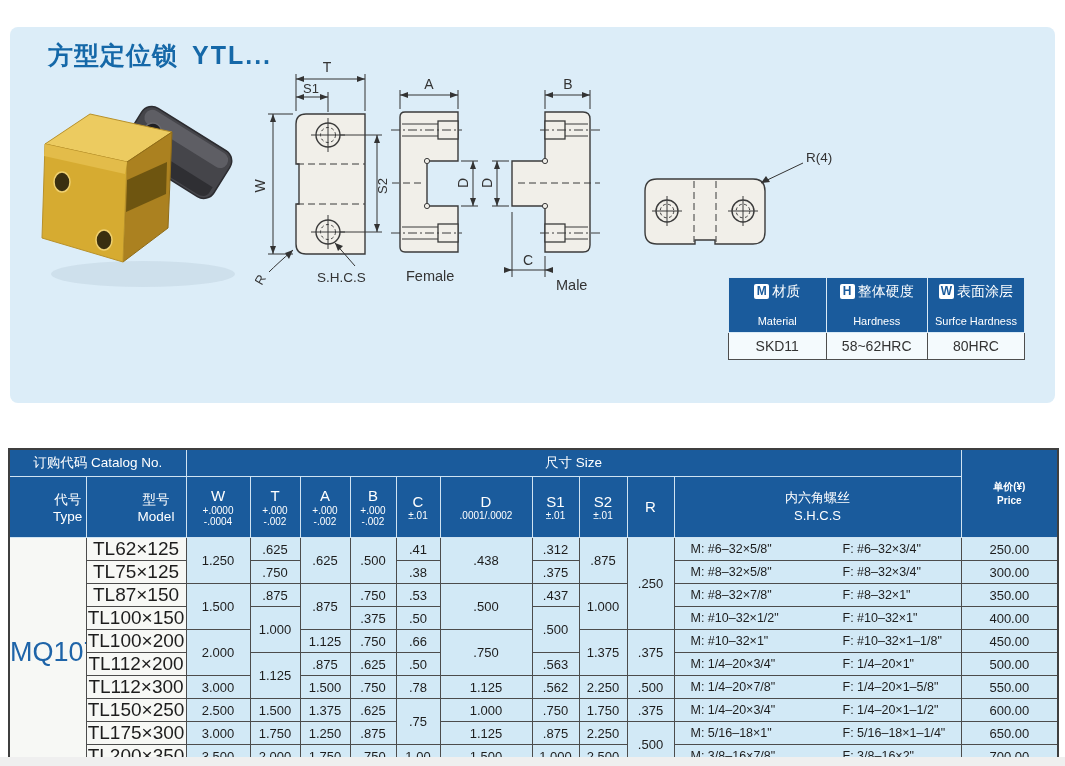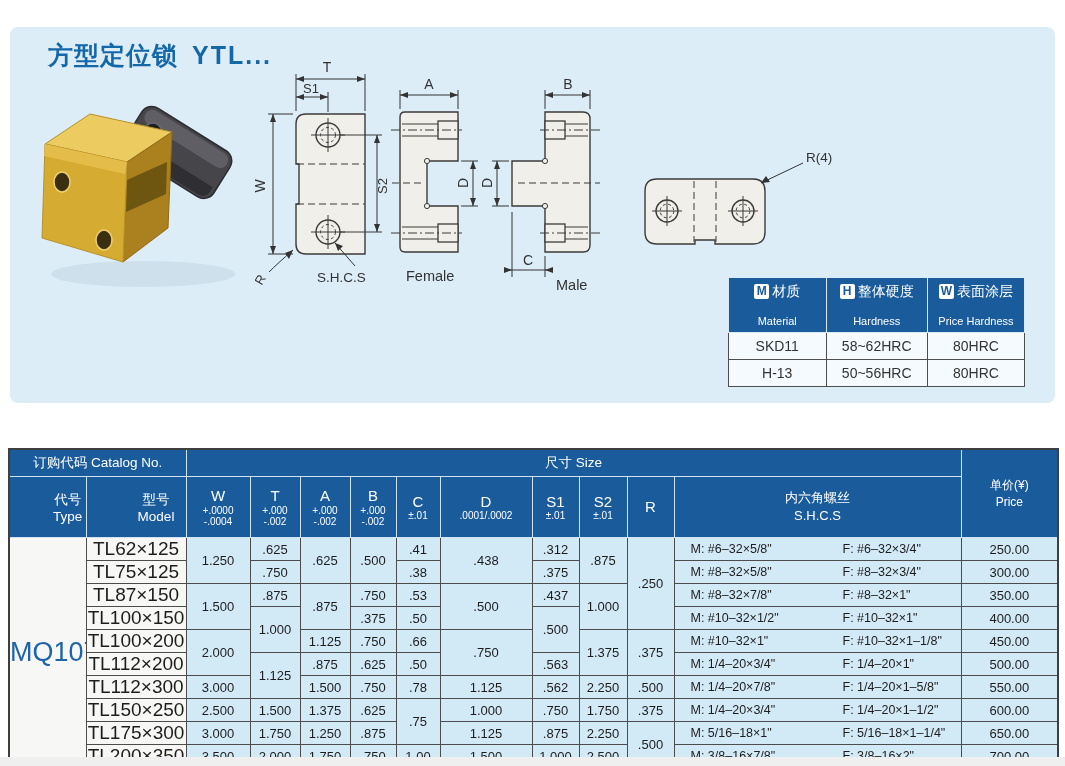"Price Hardness" div.mh2 { text: Price -> Surfce }
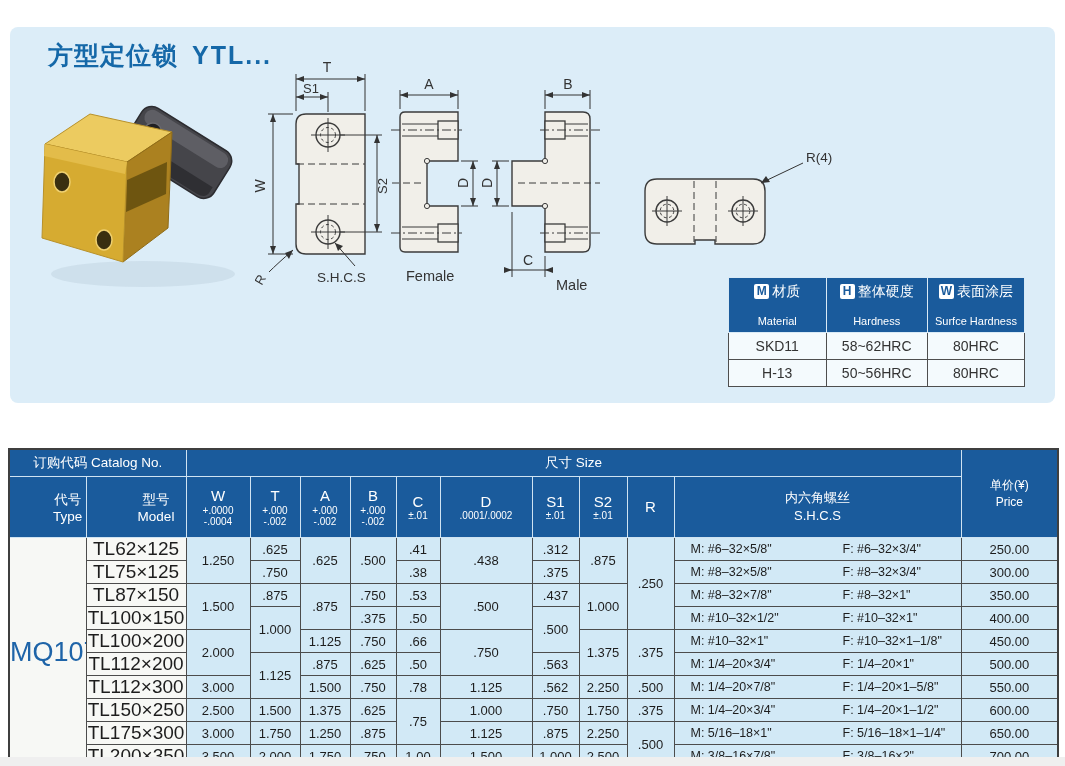"H-13" tr { html: <tr> <td>H-13</td> <td>50~56HRC</td> <td>80HRC</td> </tr> -> none }
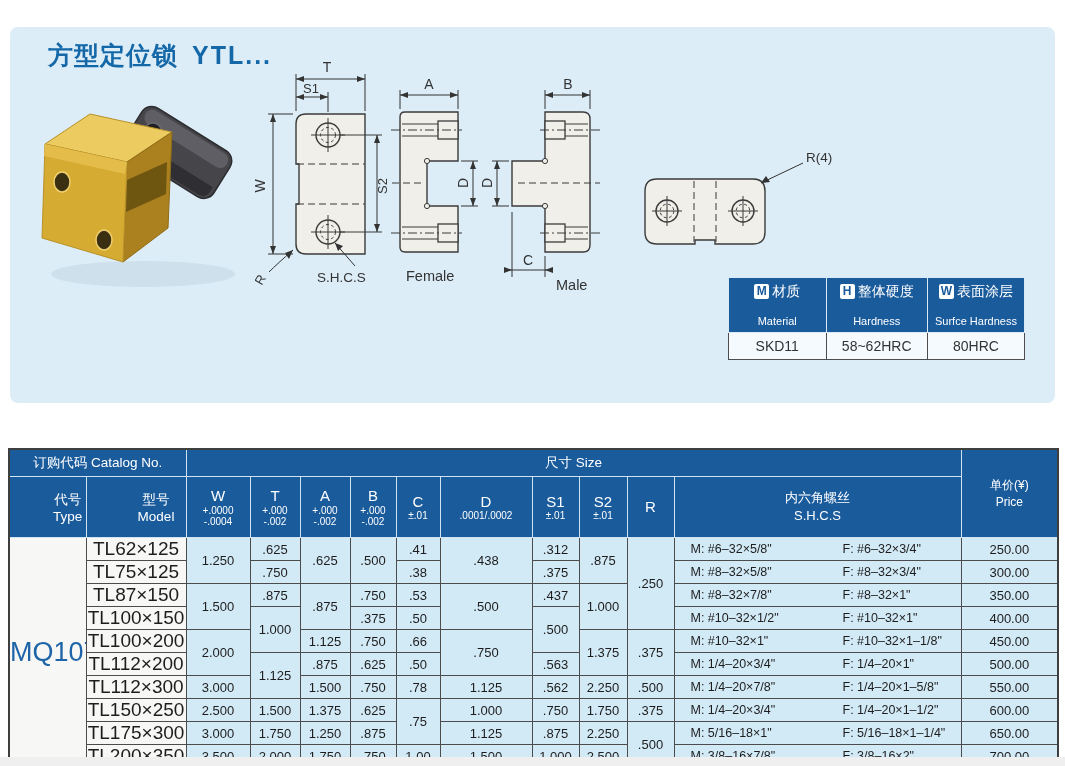"单价(¥)" .hprice div { font-size: 12px -> 10px; font-weight: none -> bold }
